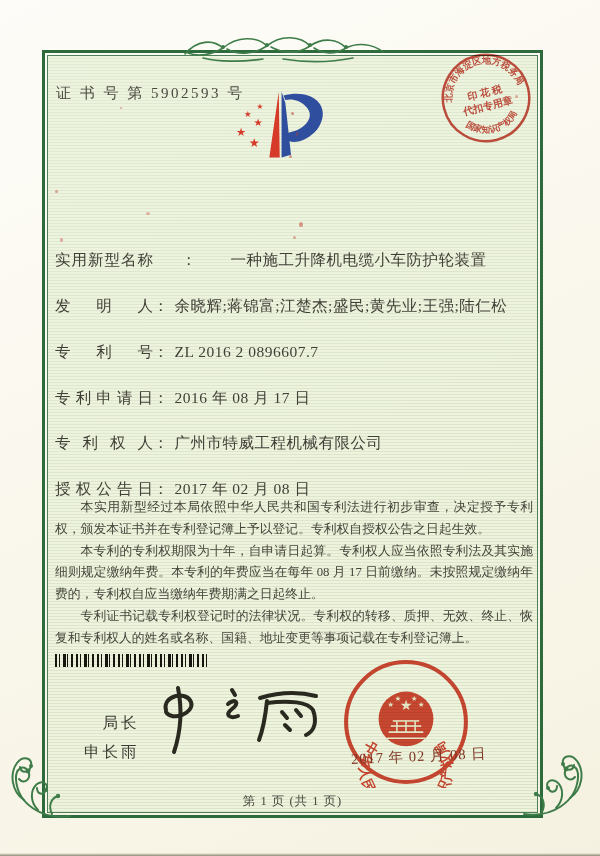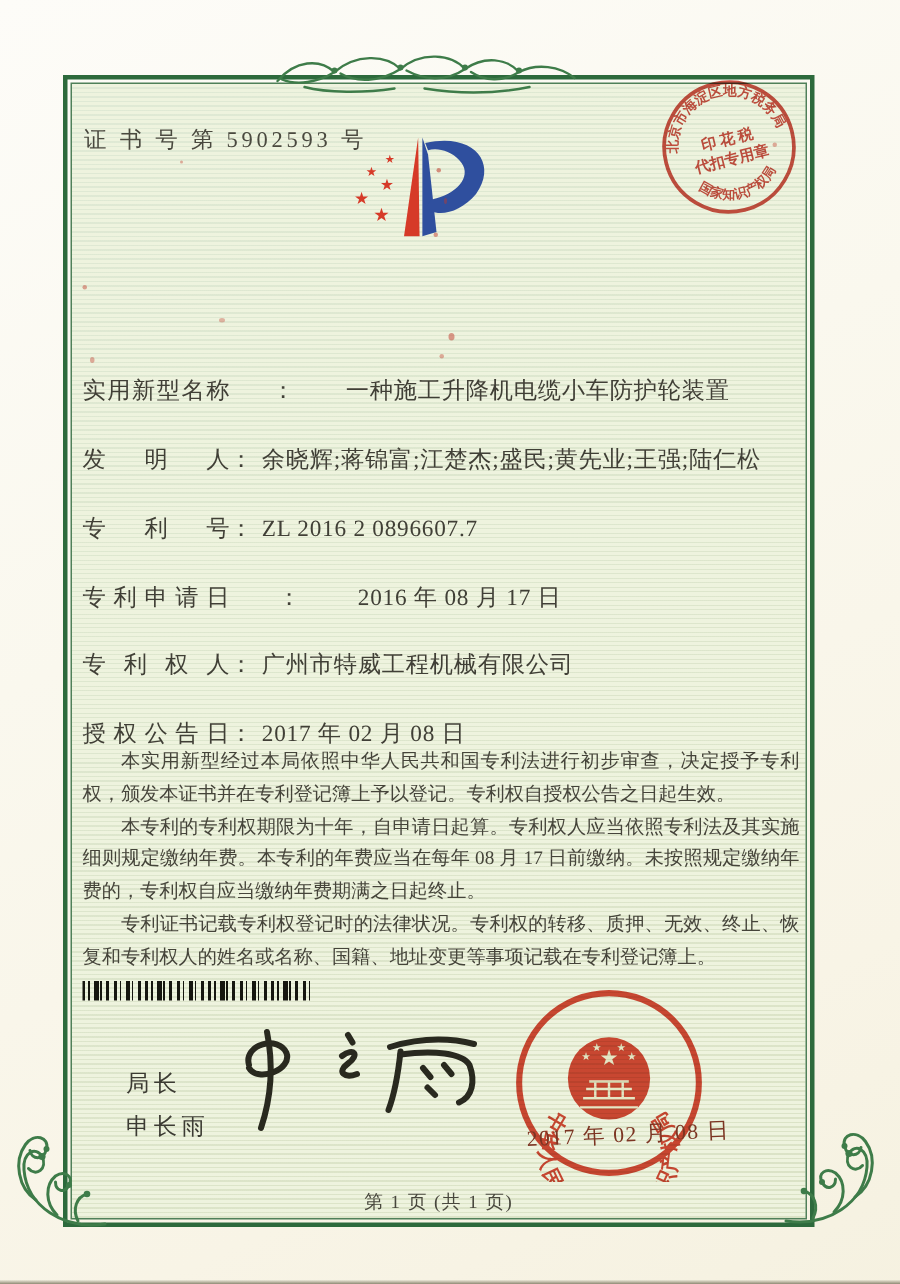"专利申请日" div.field-row { gap: 32px -> none }
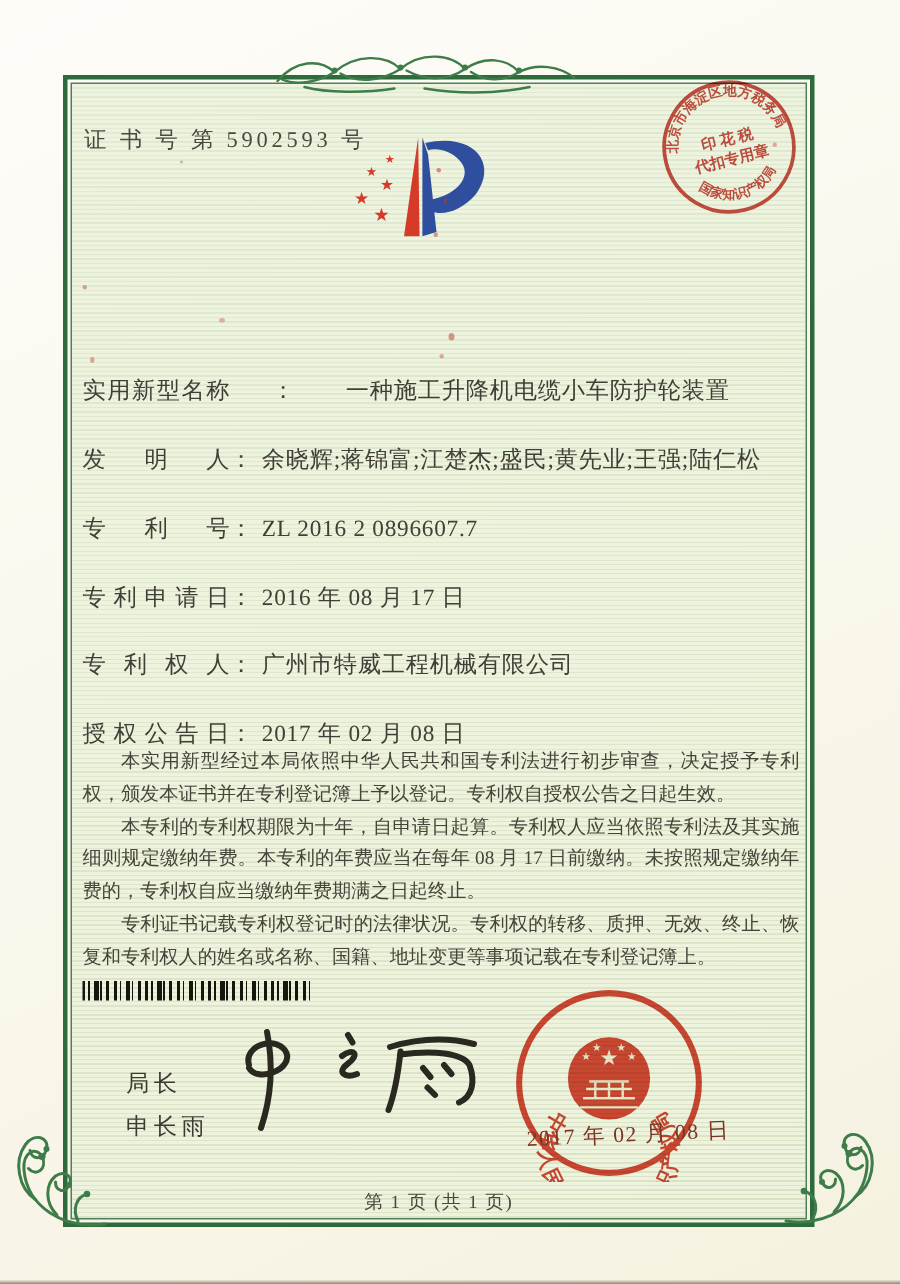"局长" .signer { text-align: none -> right }
